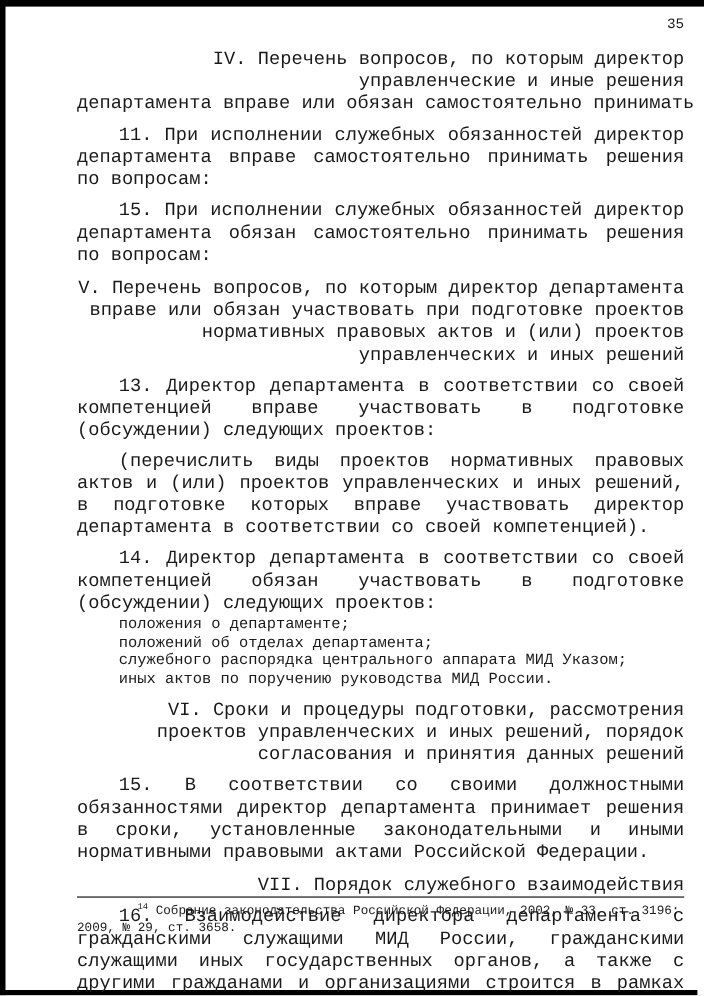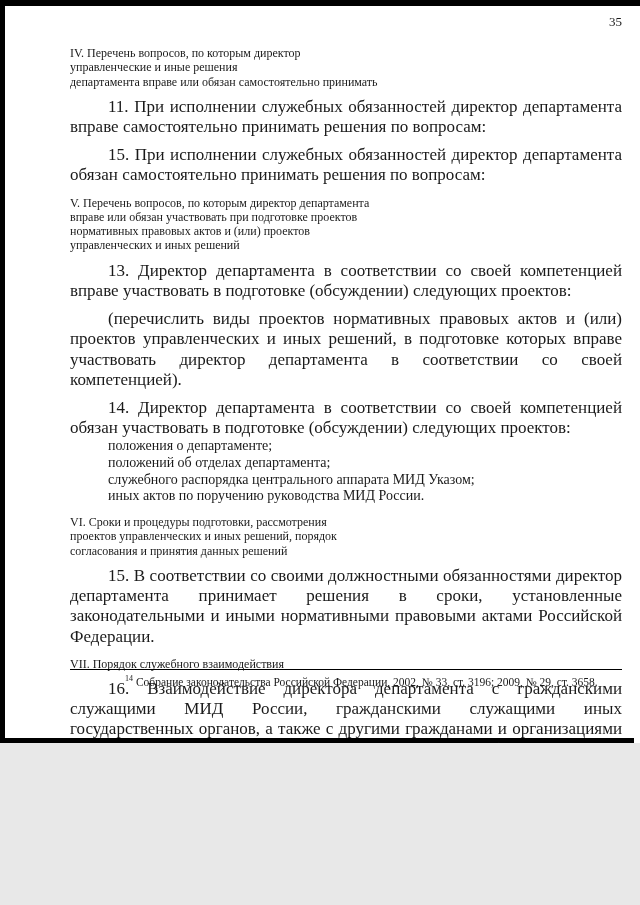"35" .page { font-family: Liberation Serif, serif -> Liberation Mono, monospace; height: 743px -> 905px }
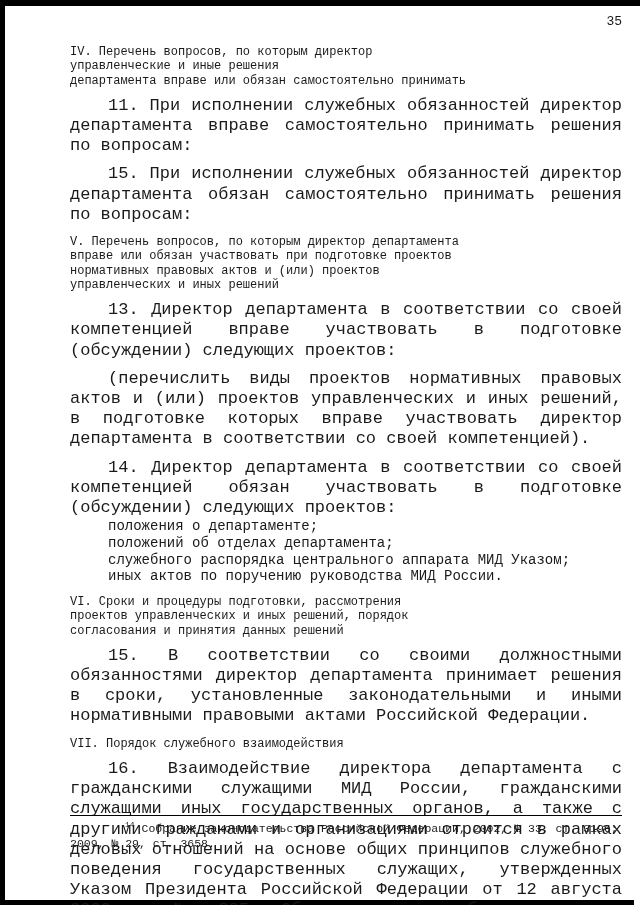"IV. Перечень вопросов, по которым" .heading { font-size: 12px -> 17px; text-align: left -> right }
